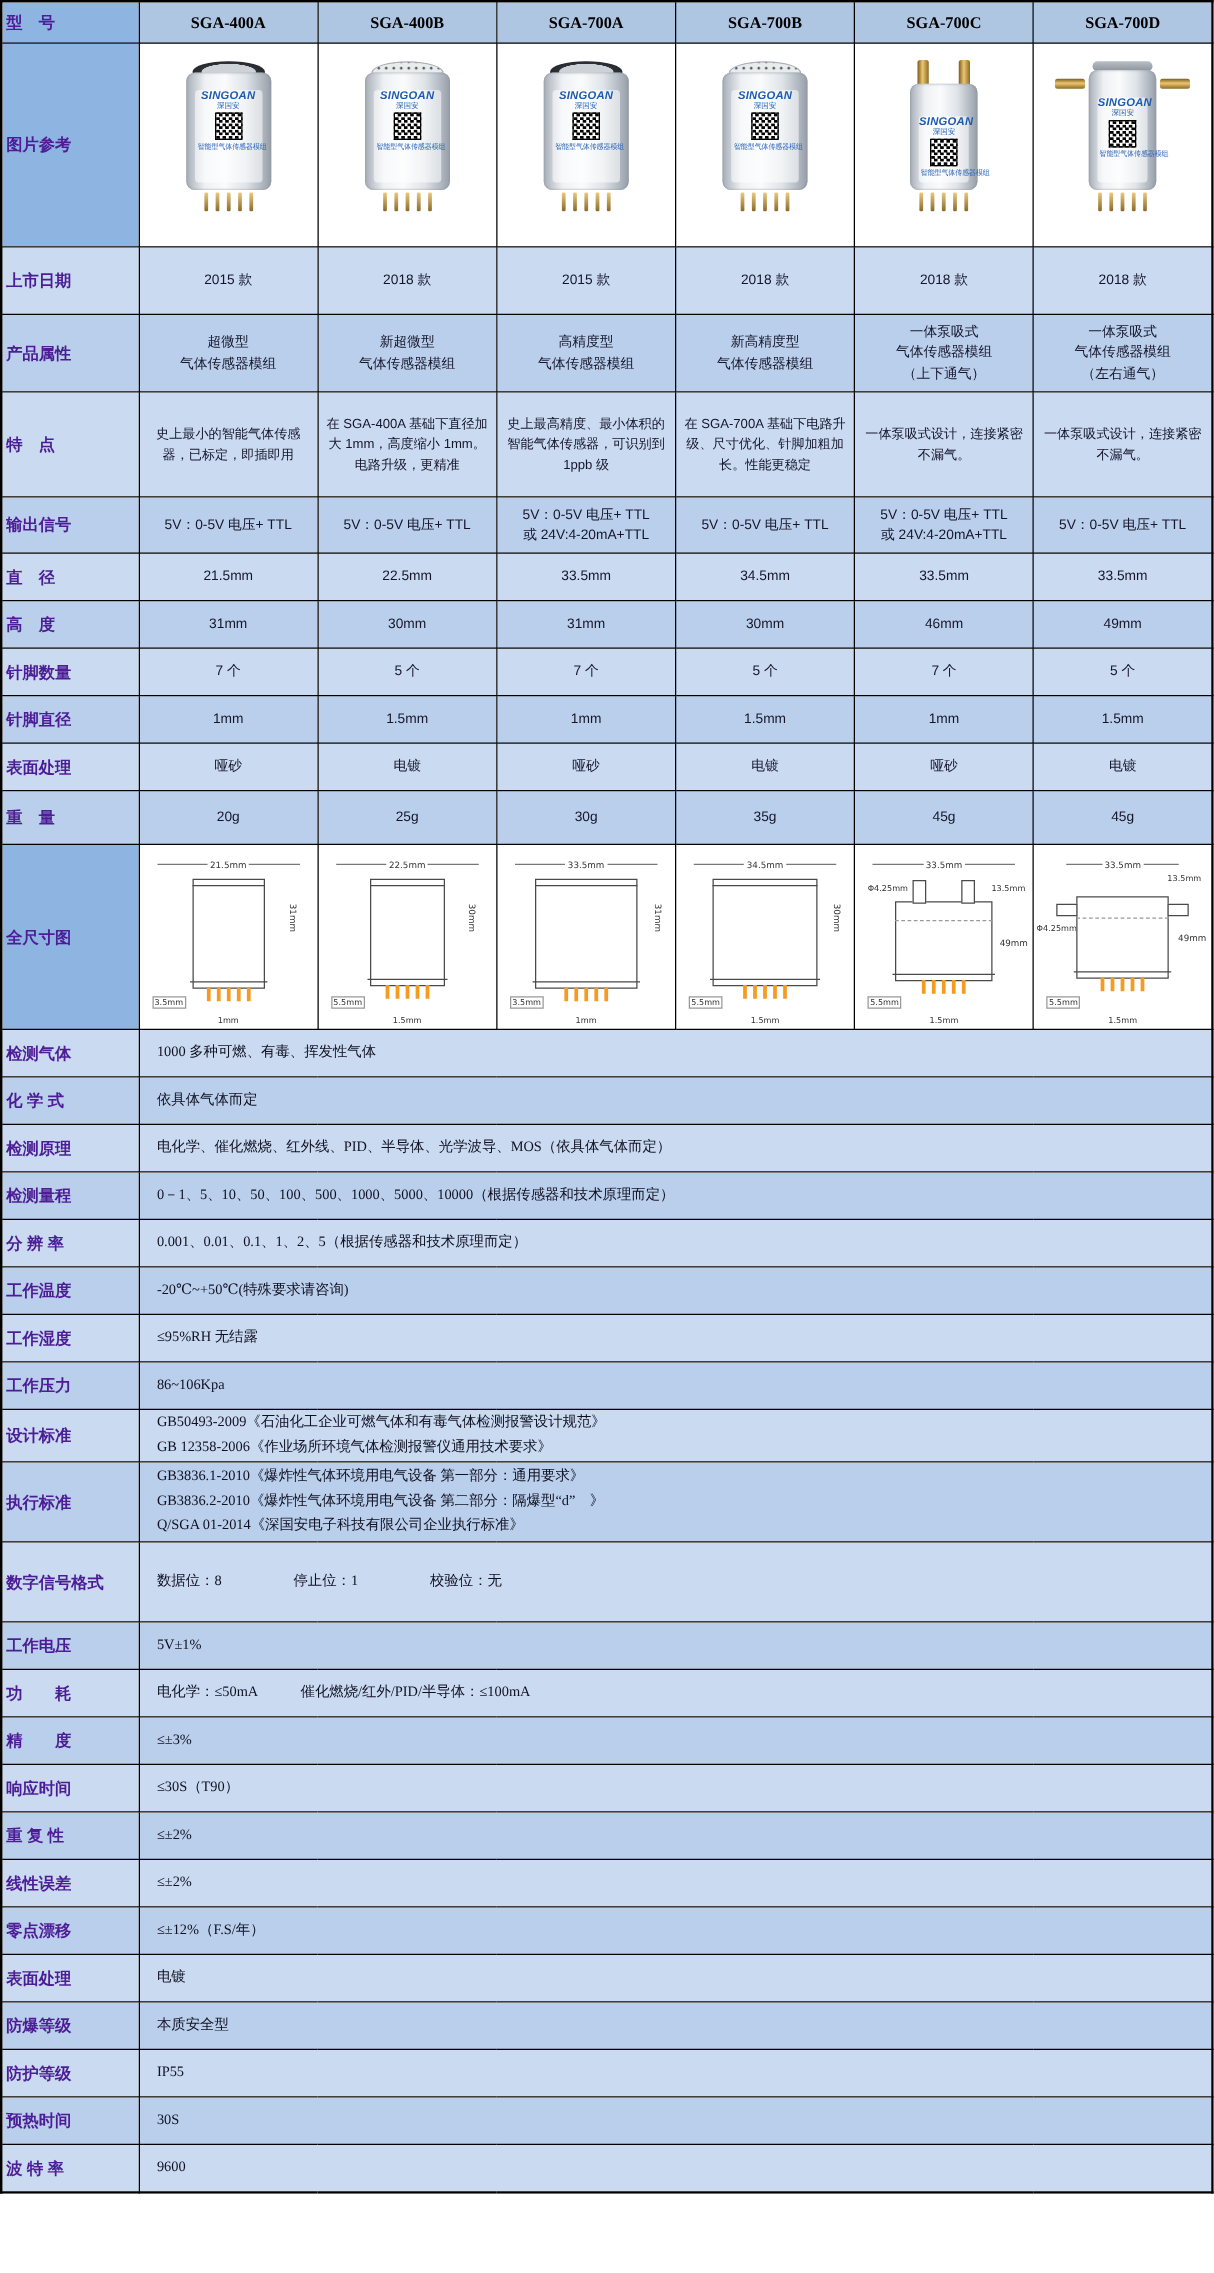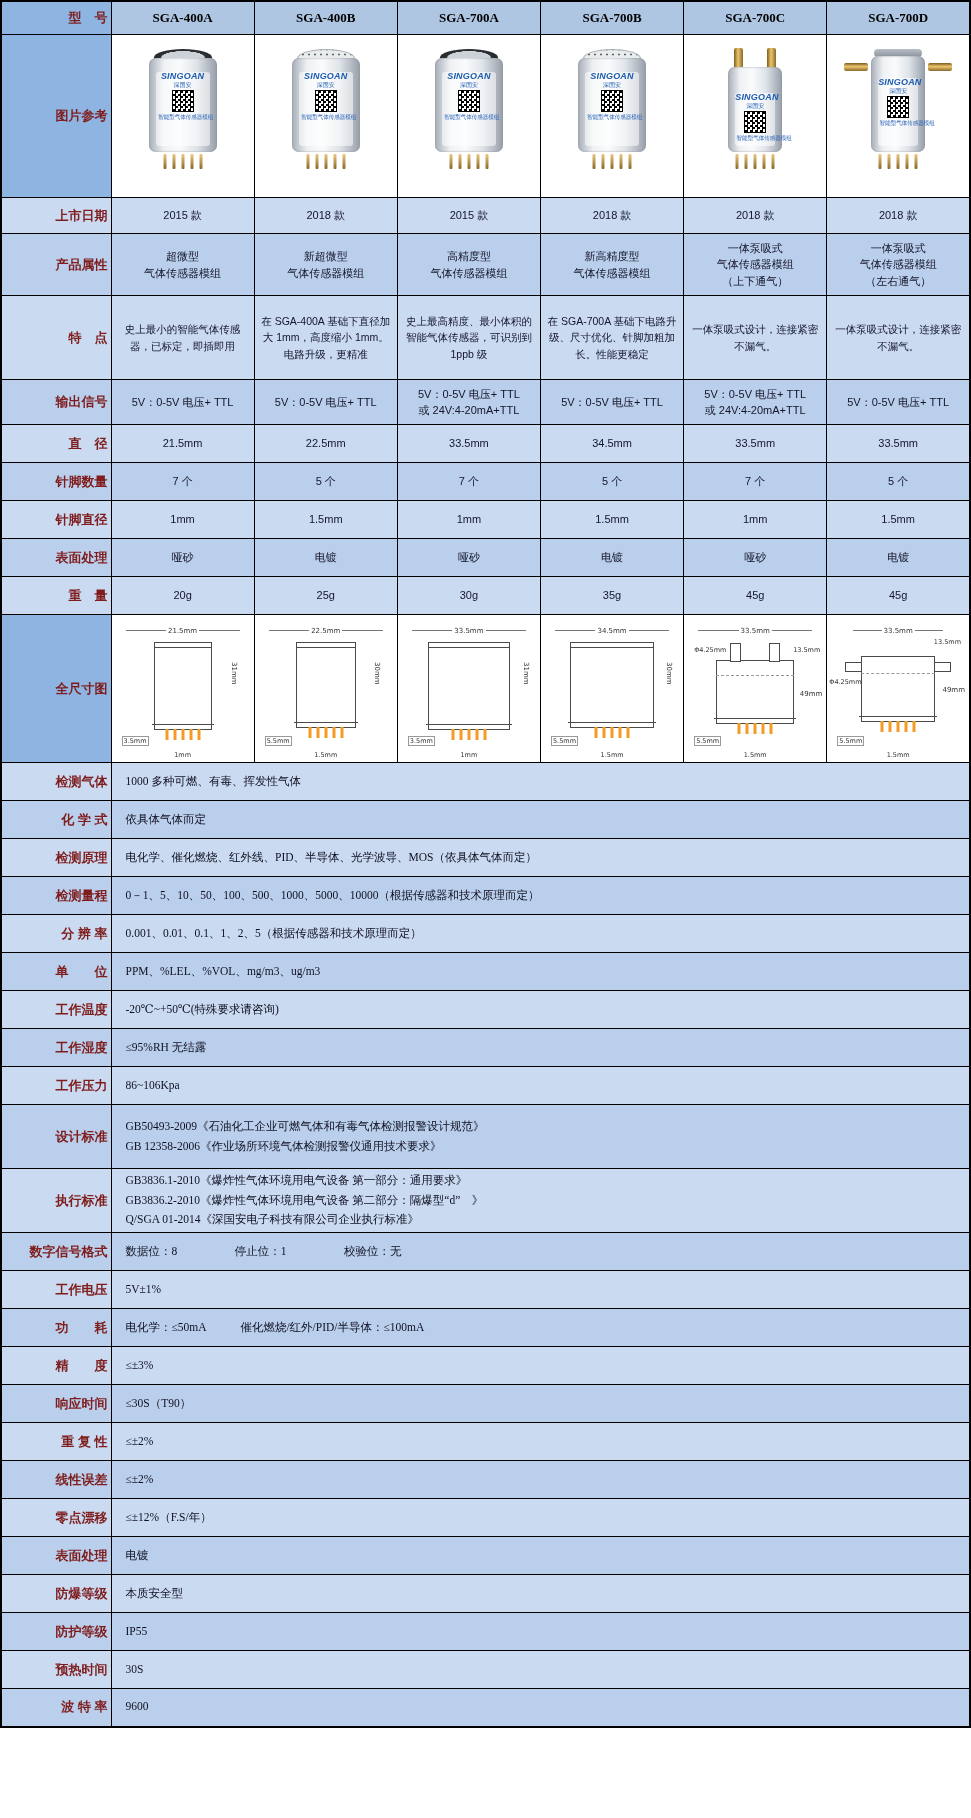"型 号" .lbl { color: #7f1d1d -> #4c1d95; text-align: right -> left }
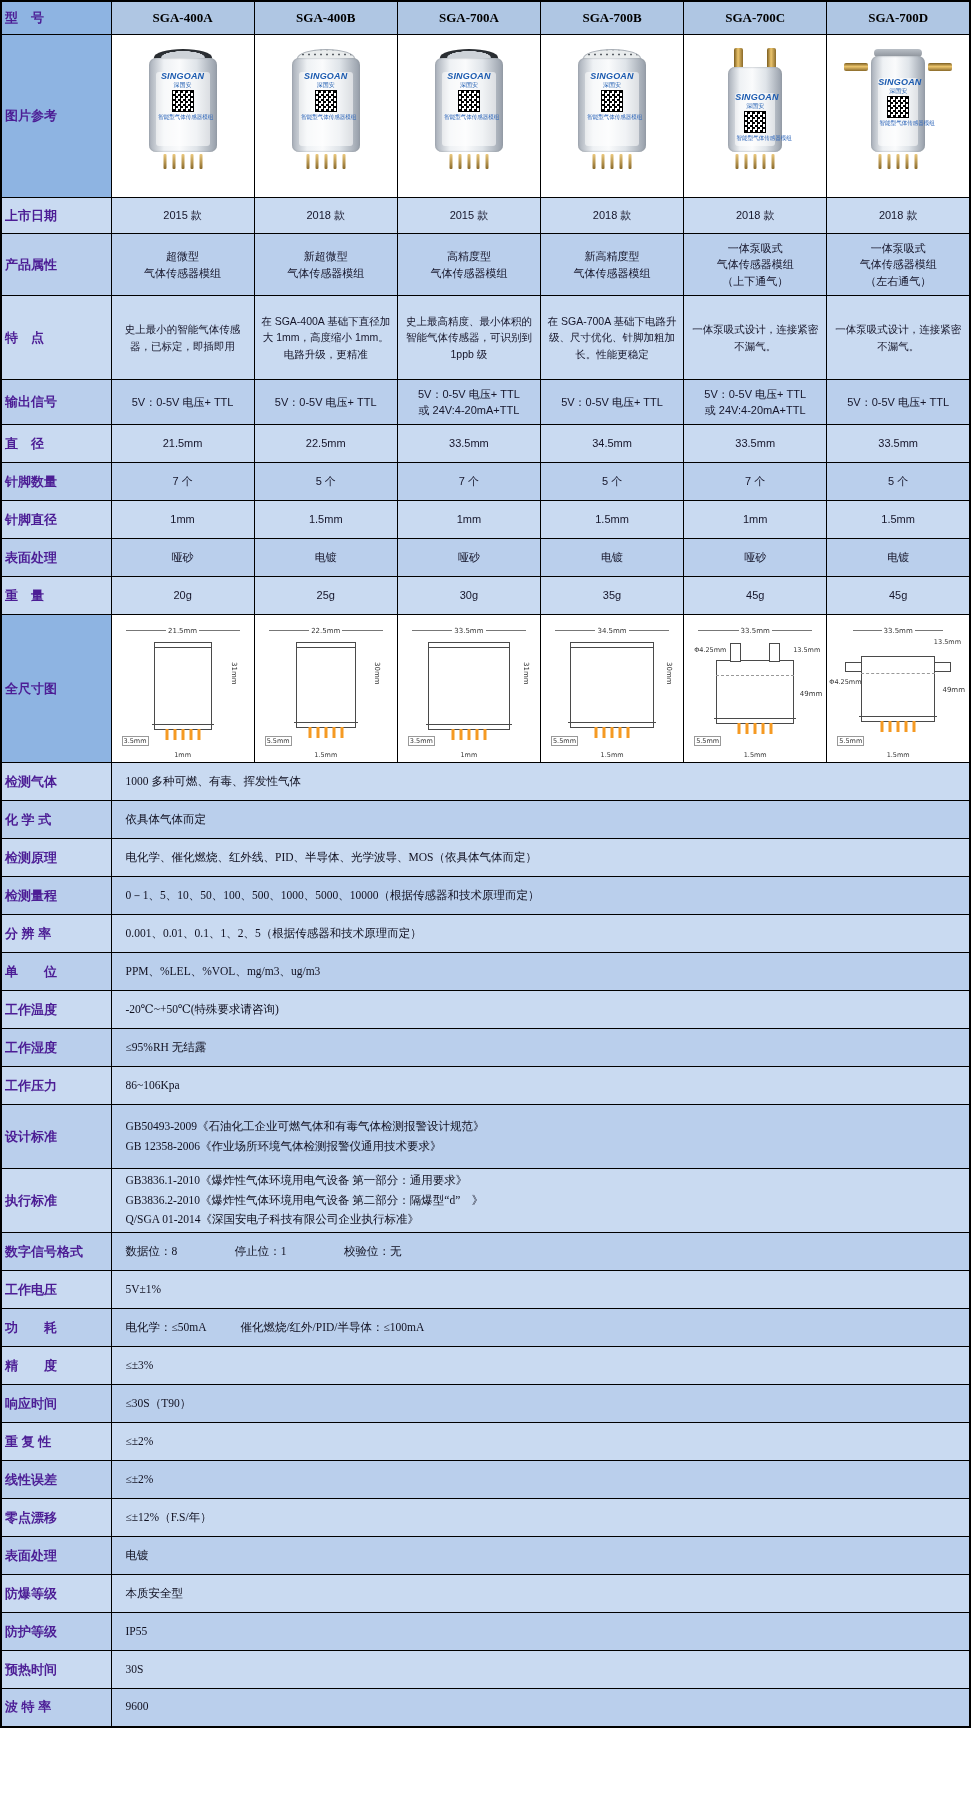"上市日期" #spec tr:nth-of-type(1) { height: 36px -> 54px }
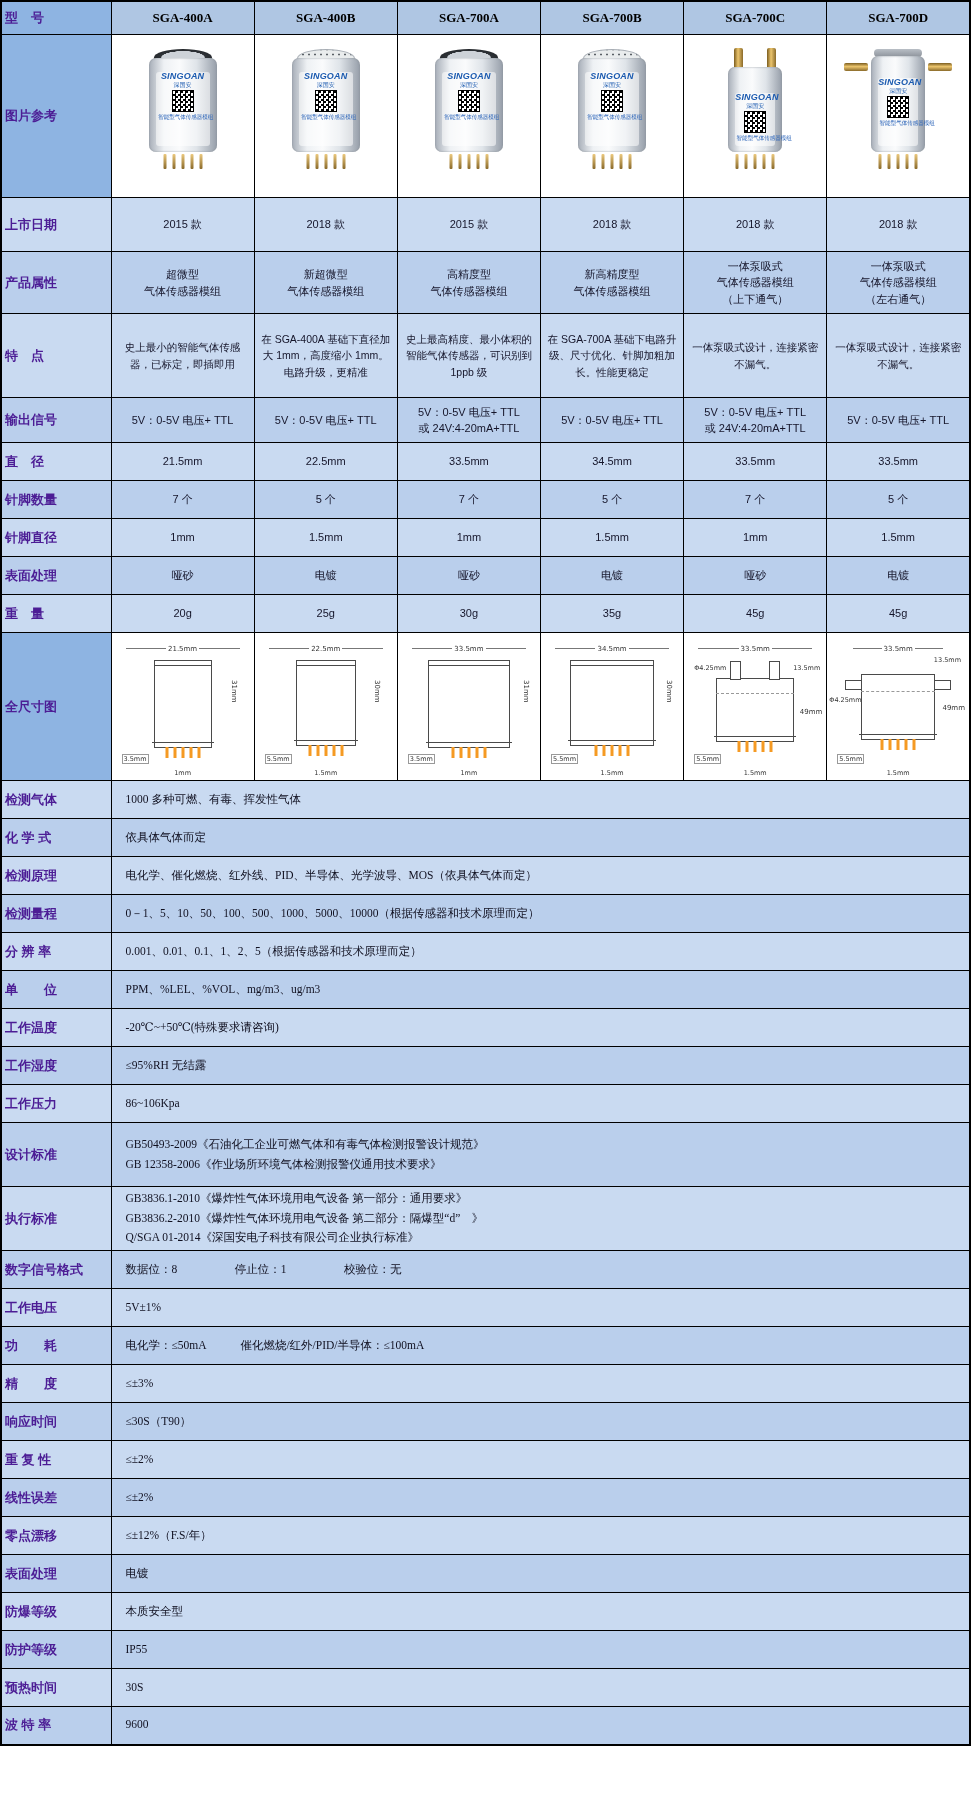"高 度" tr { html: none -> <tr> <td>高 度</td> <td>31mm</td> <td>30mm</td> <td>31mm</td> <td>30mm</td> <td>46mm</td> <td>49mm</td> </tr> }
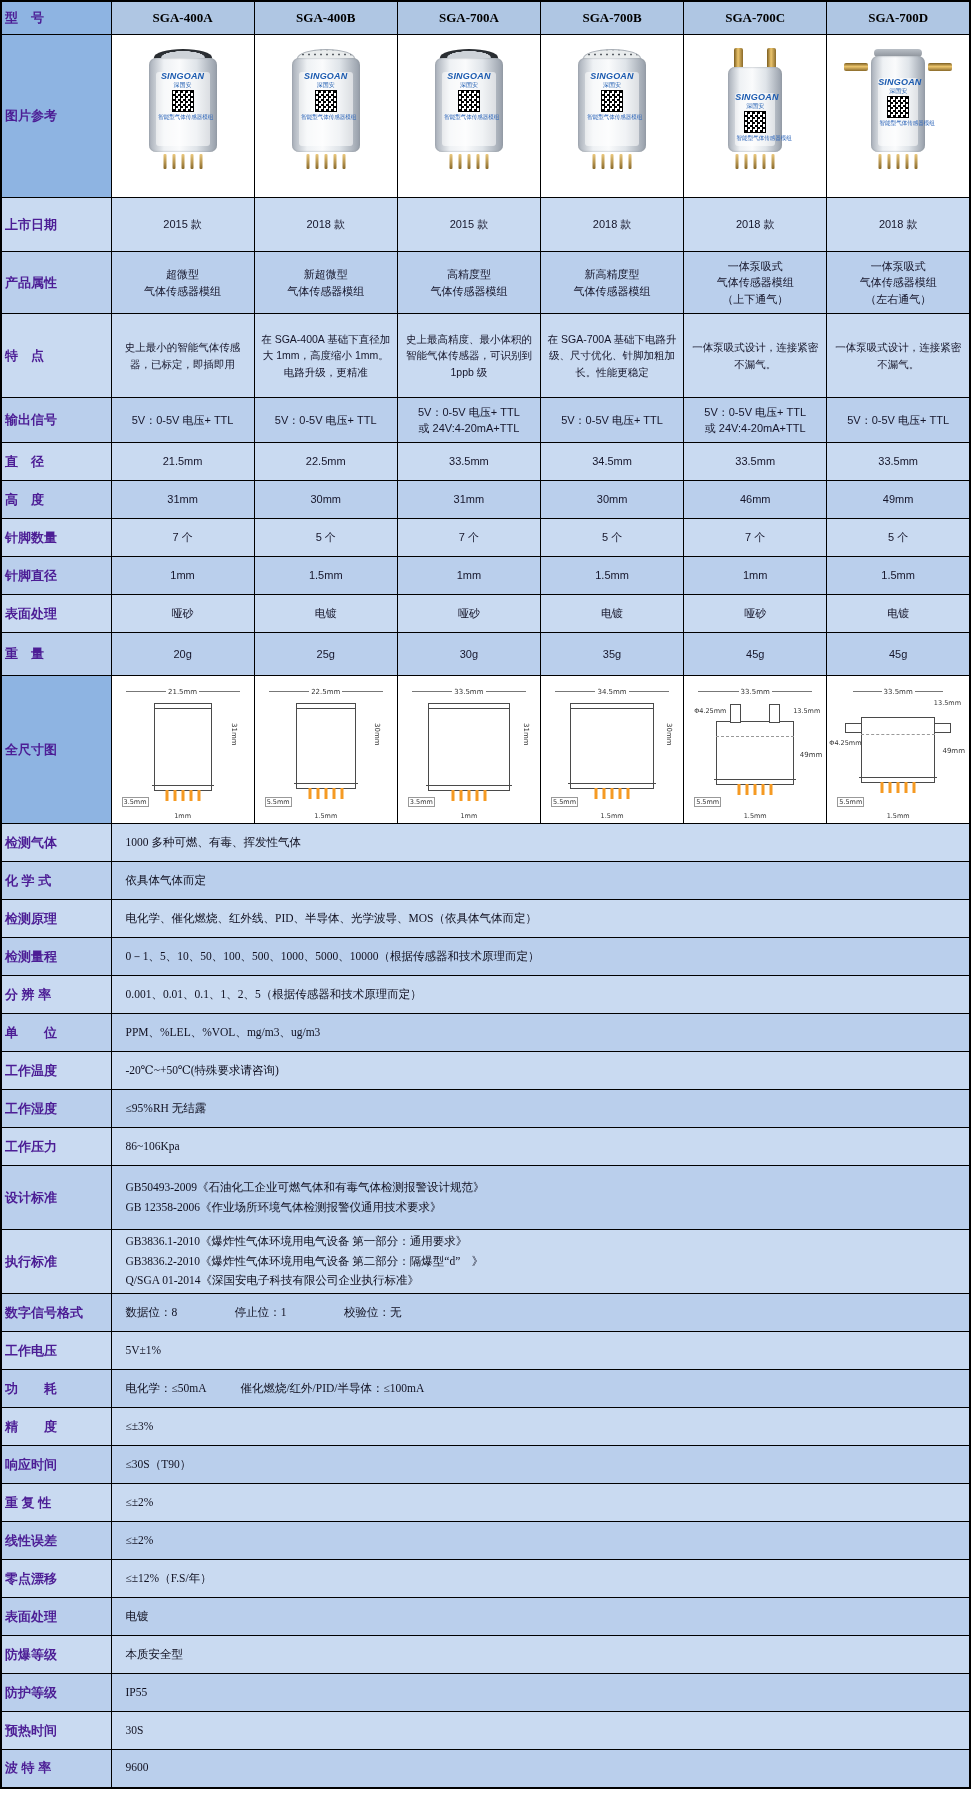"单 位" tr { html: <tr> <td>单 位</td> <td>PPM、%LEL、%VOL、mg/m3、ug/m3</td> </tr> -> none }
